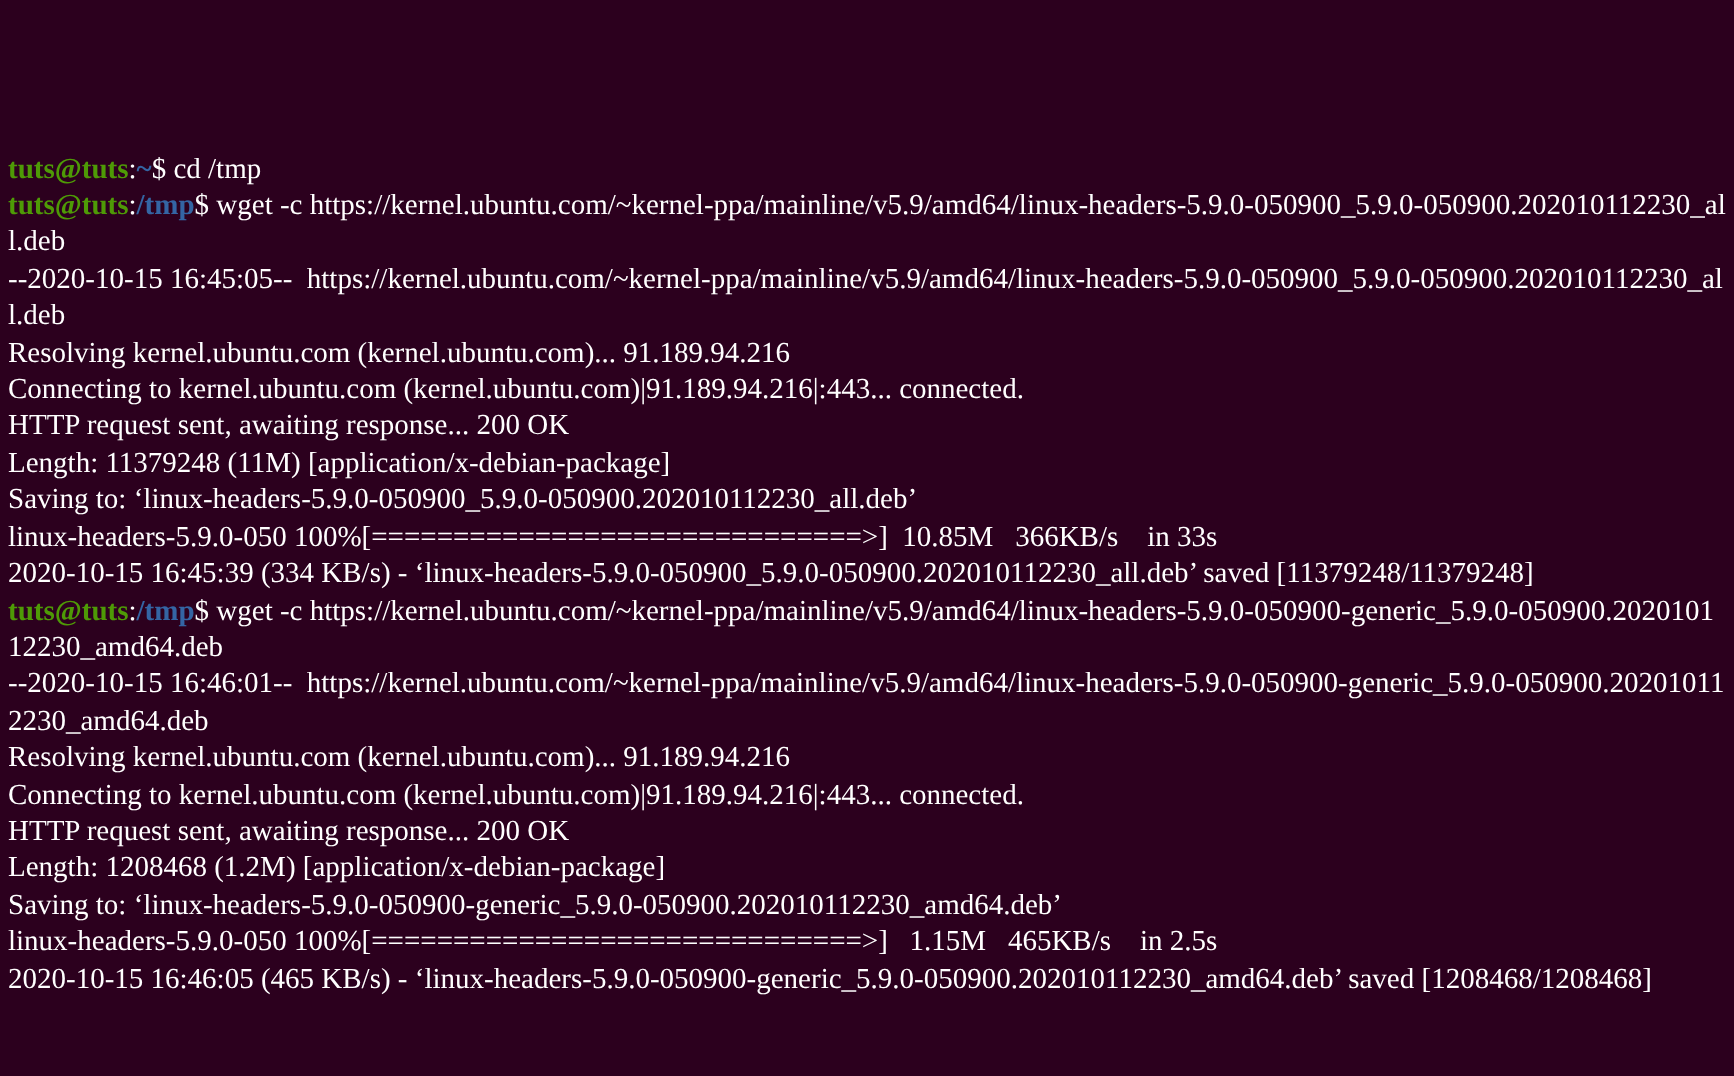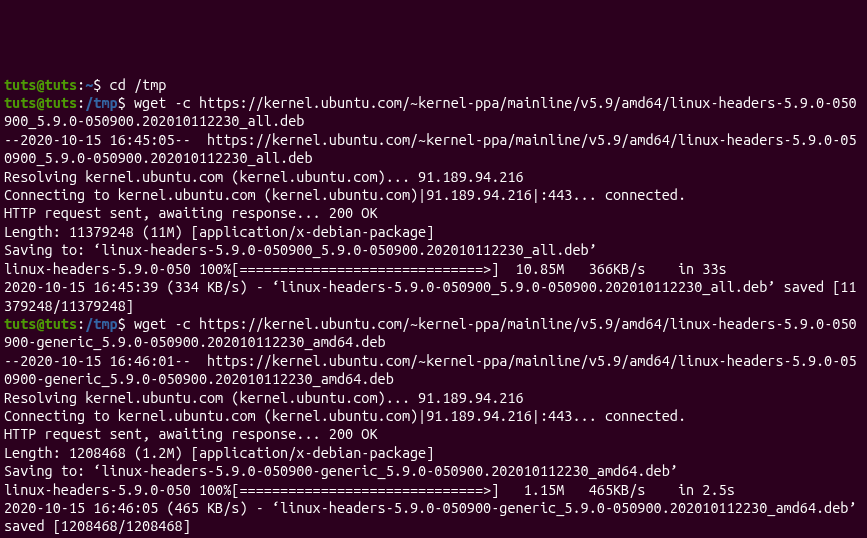"tuts@tuts:~$ cd /tmp" * { font-family: none -> Liberation Serif, serif }
